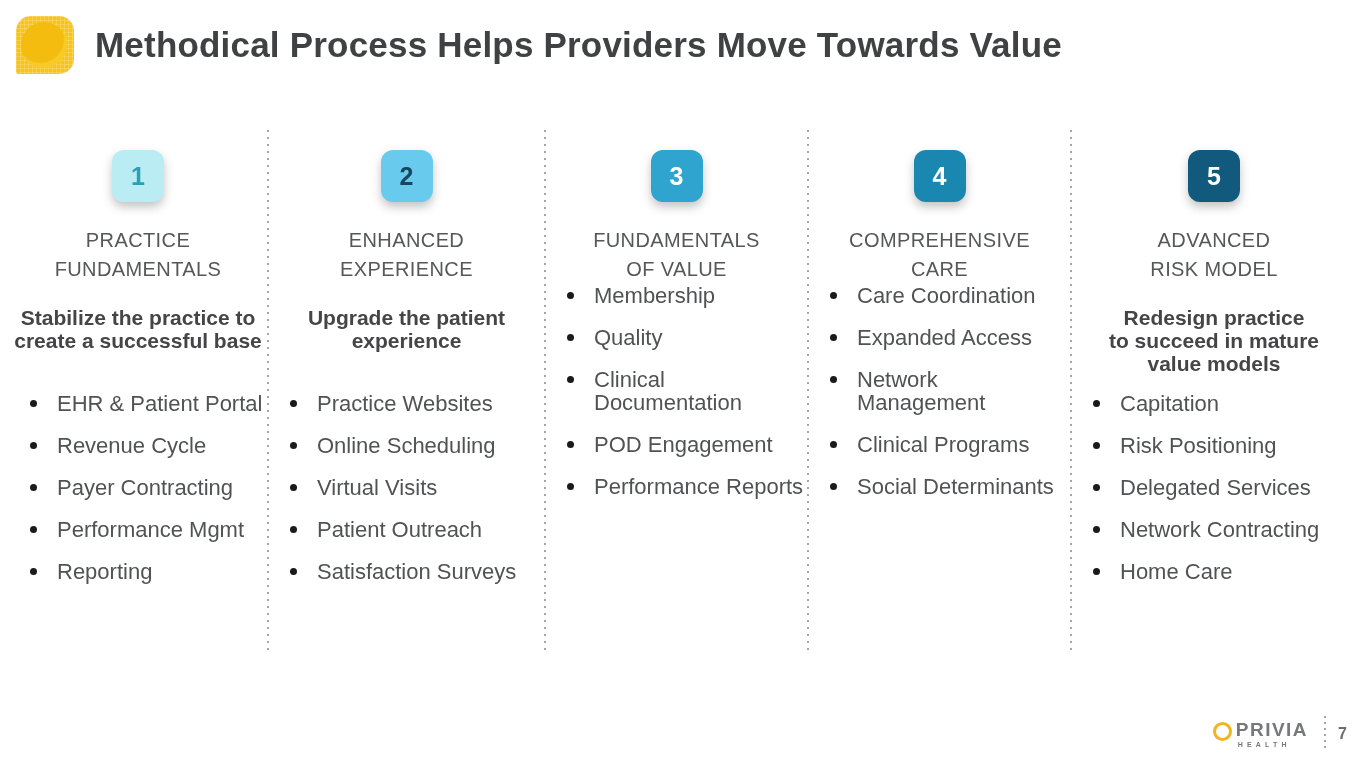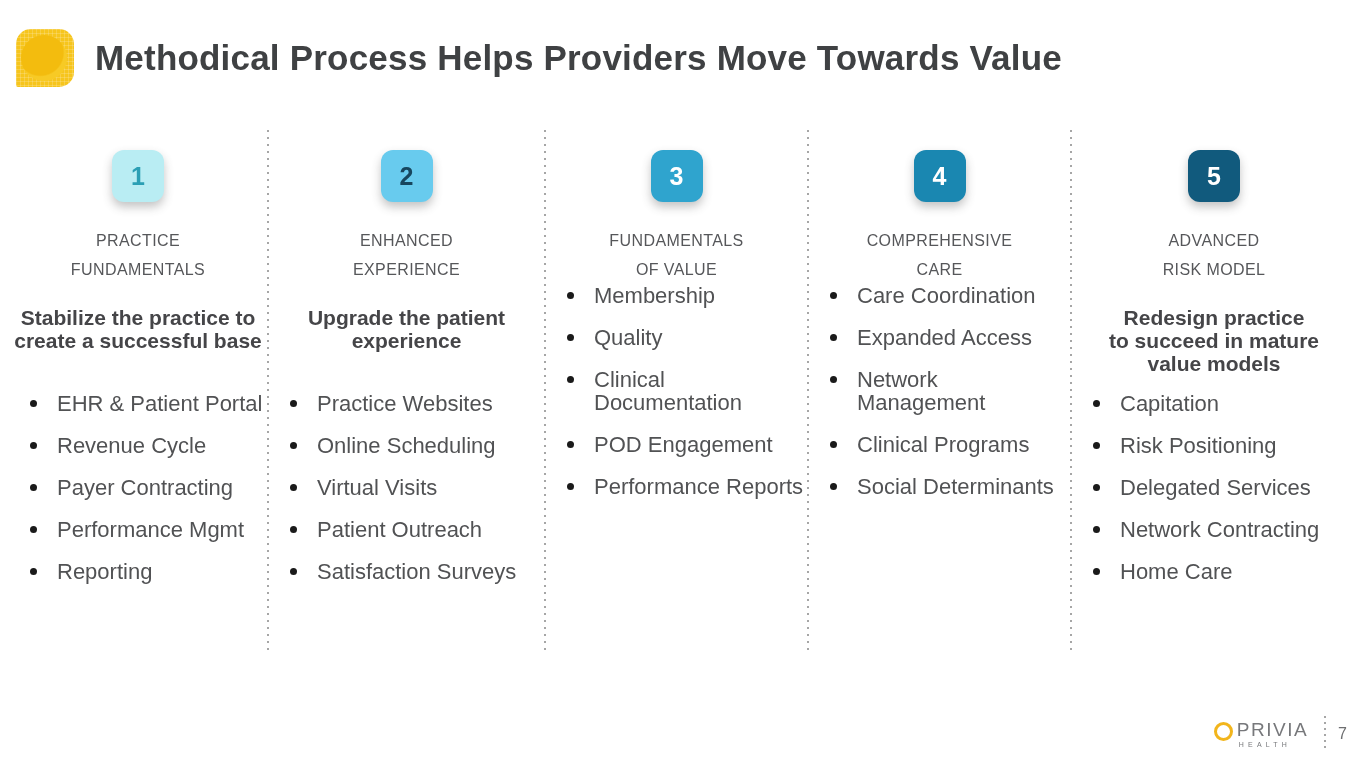"Methodical Process Helps Providers Move" .header { top: 28px -> 15px }
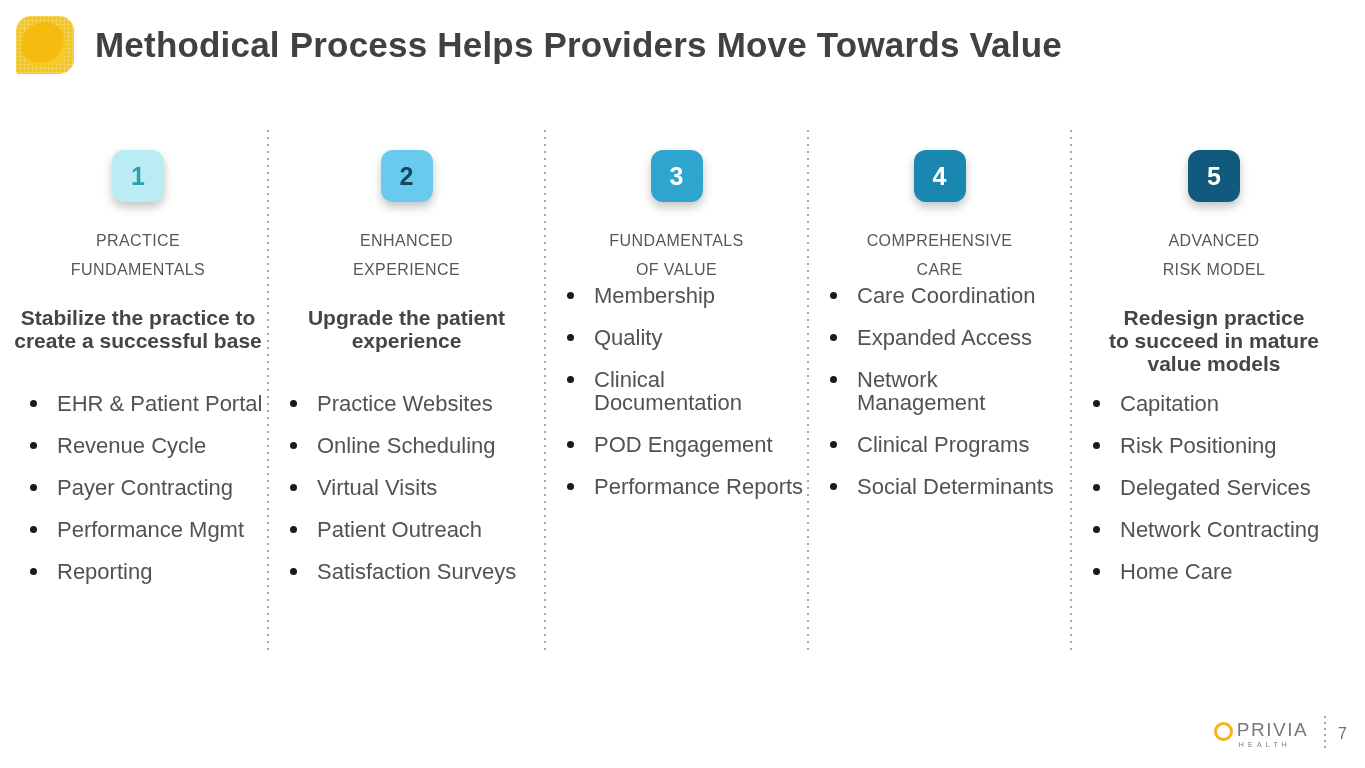"PRACTICE" .col-title { font-size: 16px -> 20px }
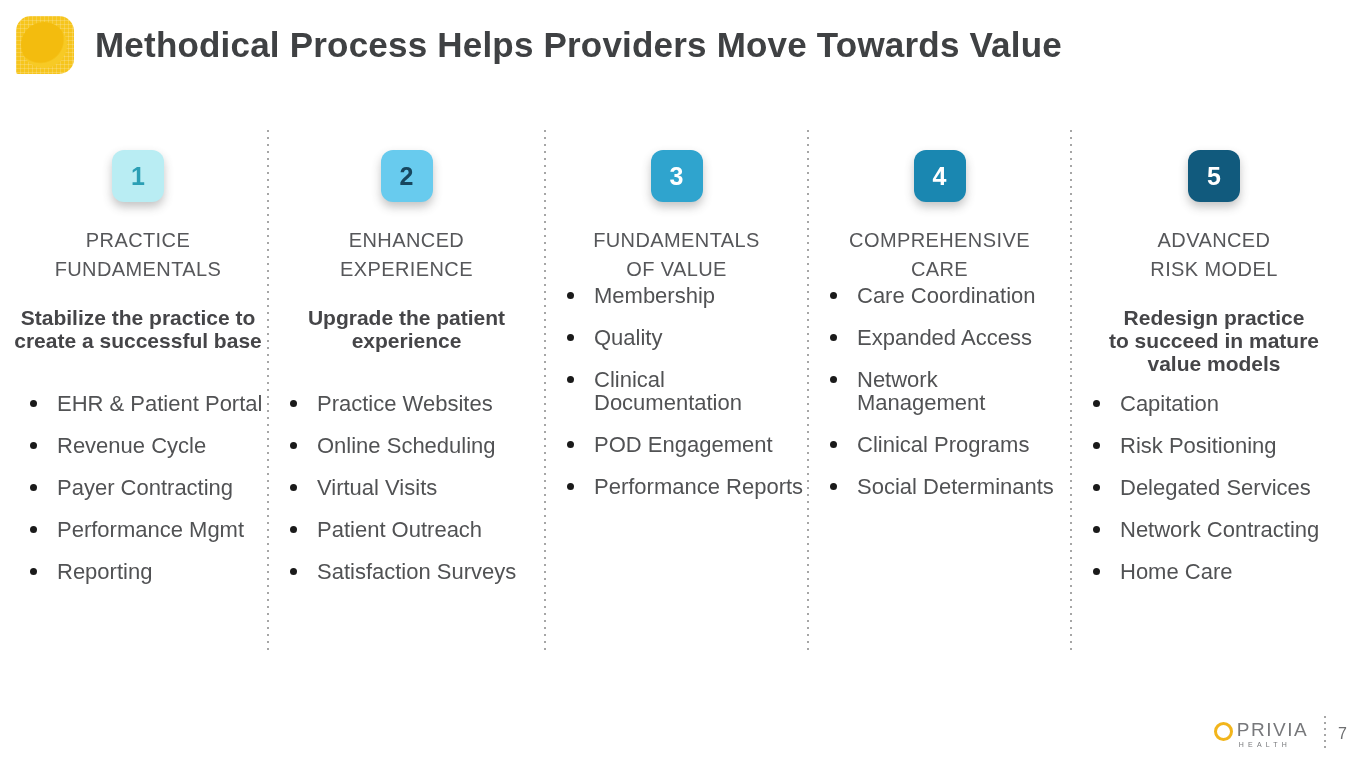"PRIVIA" .footer { font-weight: none -> bold }
